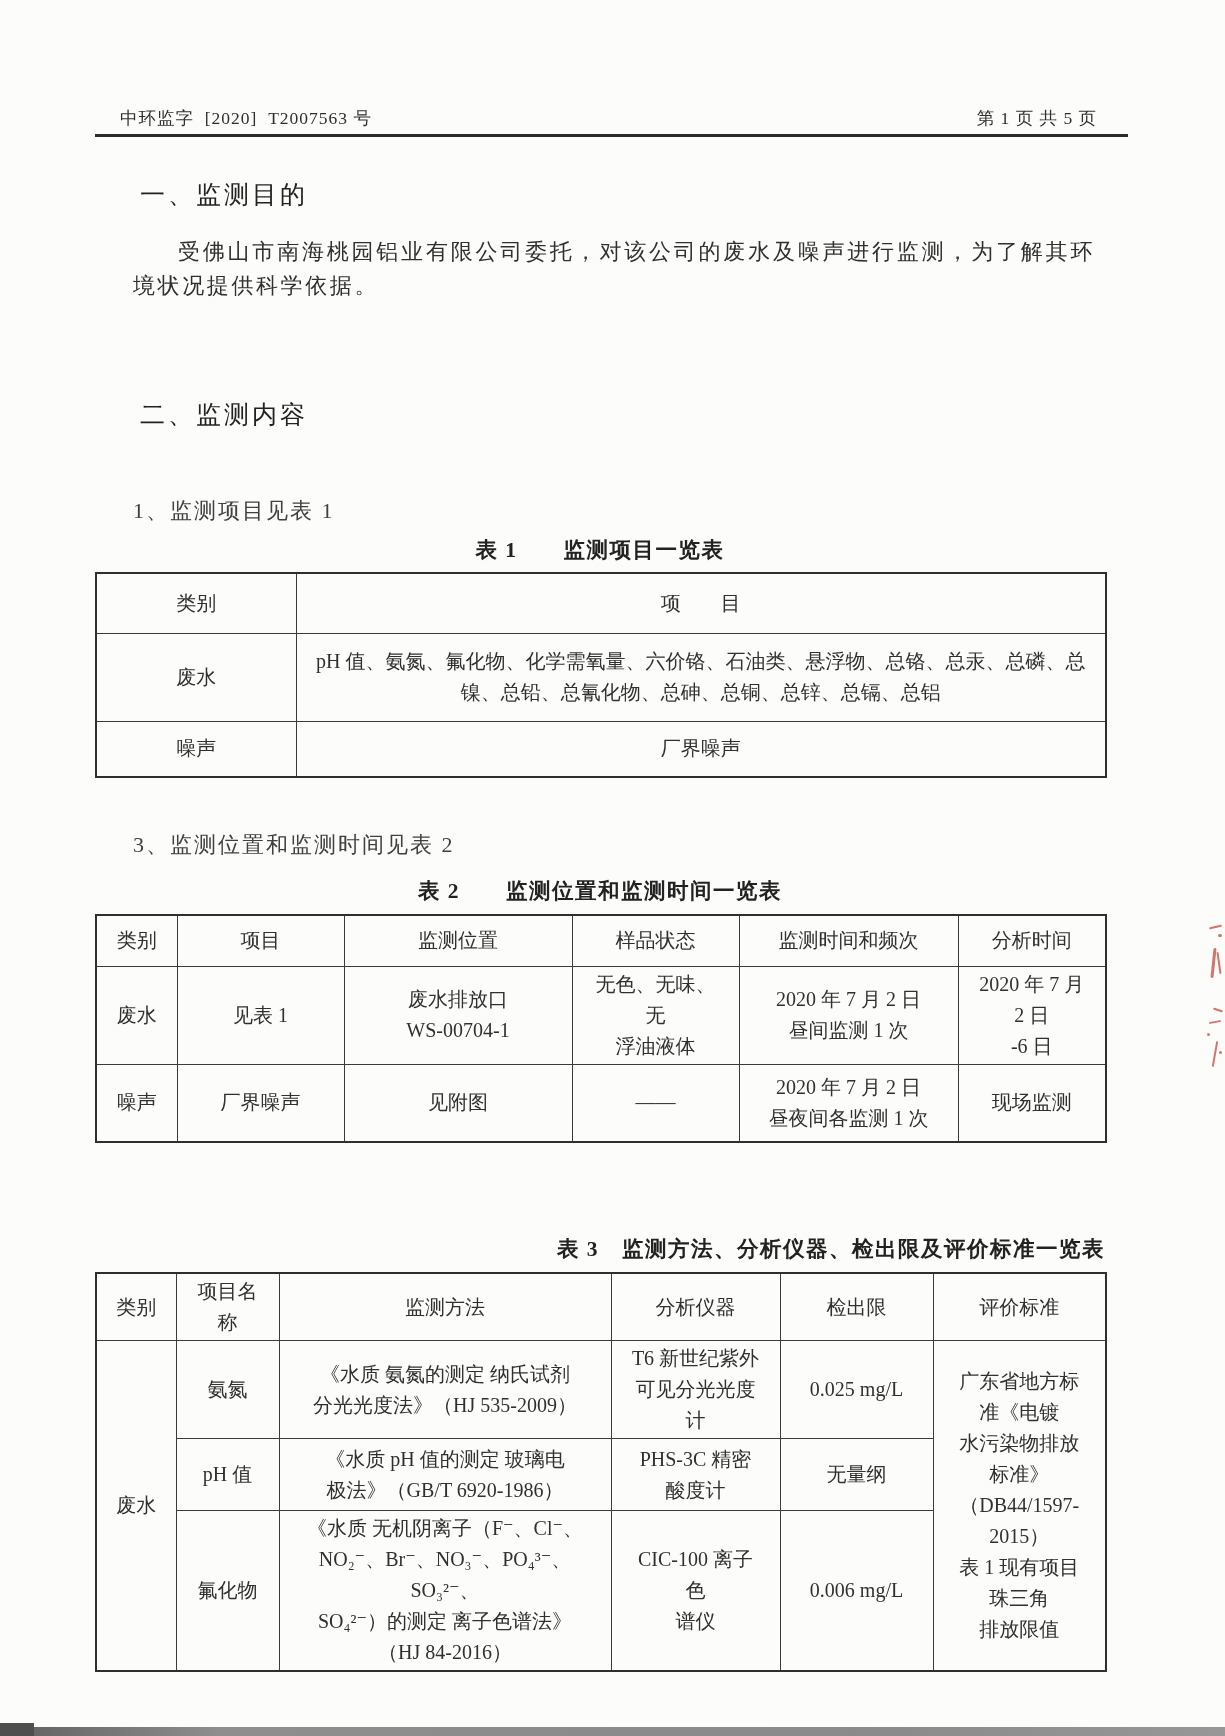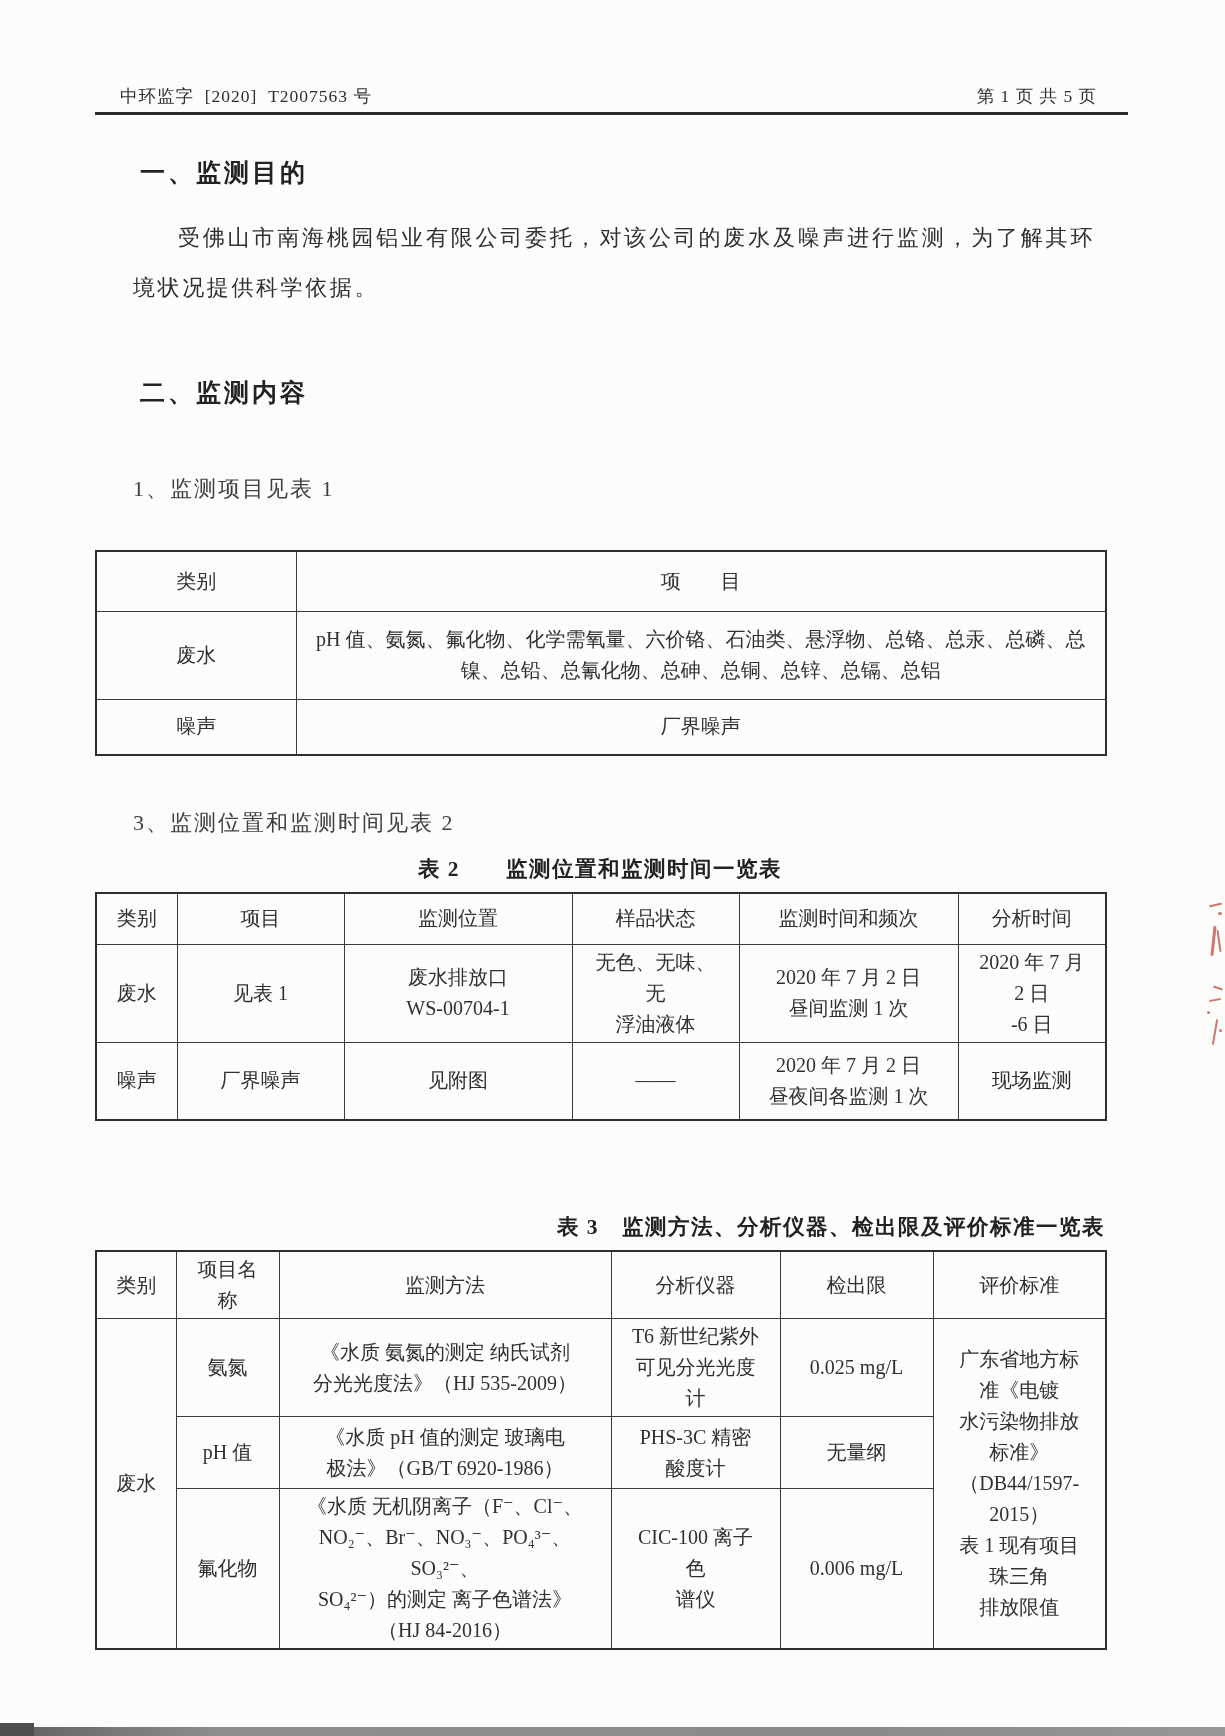"中环监字 [2020] T2007563 号" .page { margin-top: none -> 22px }
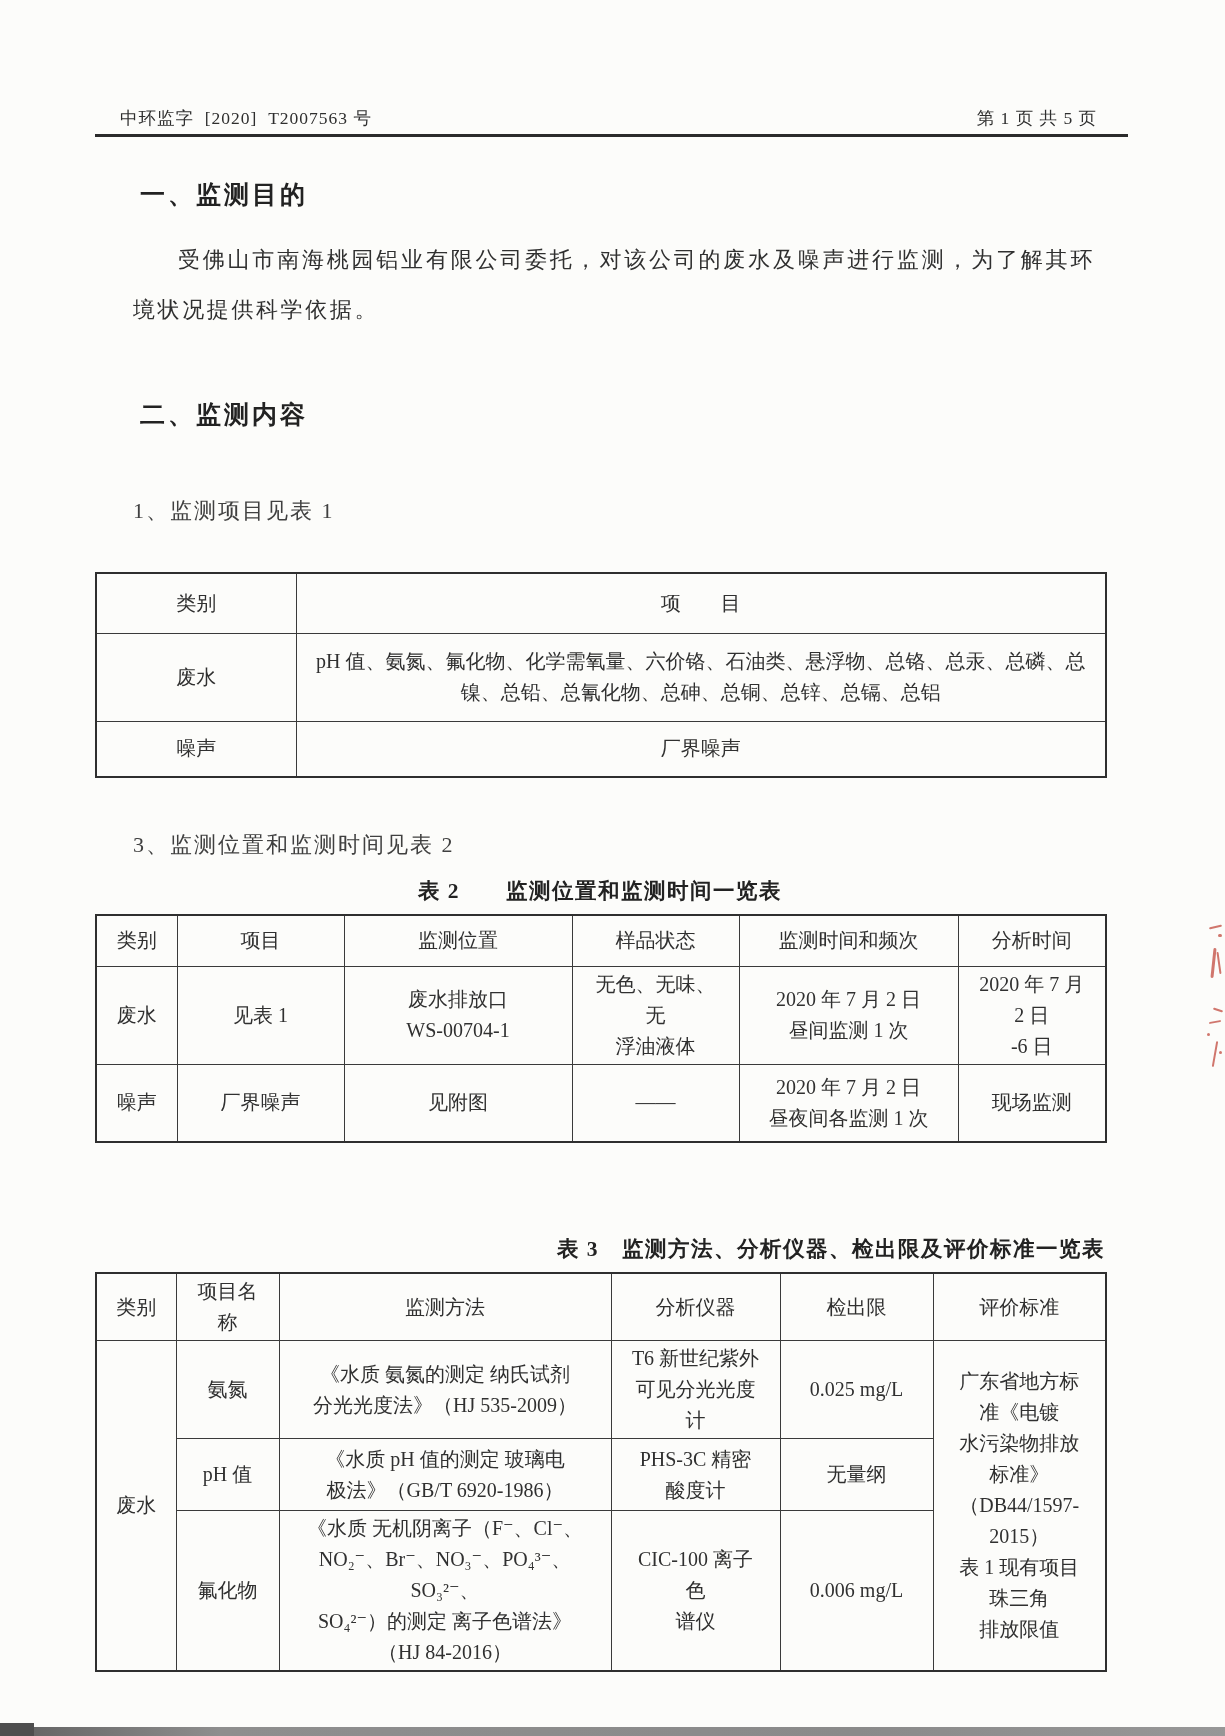"一、监测目的" .h-sec { font-weight: bold -> normal }
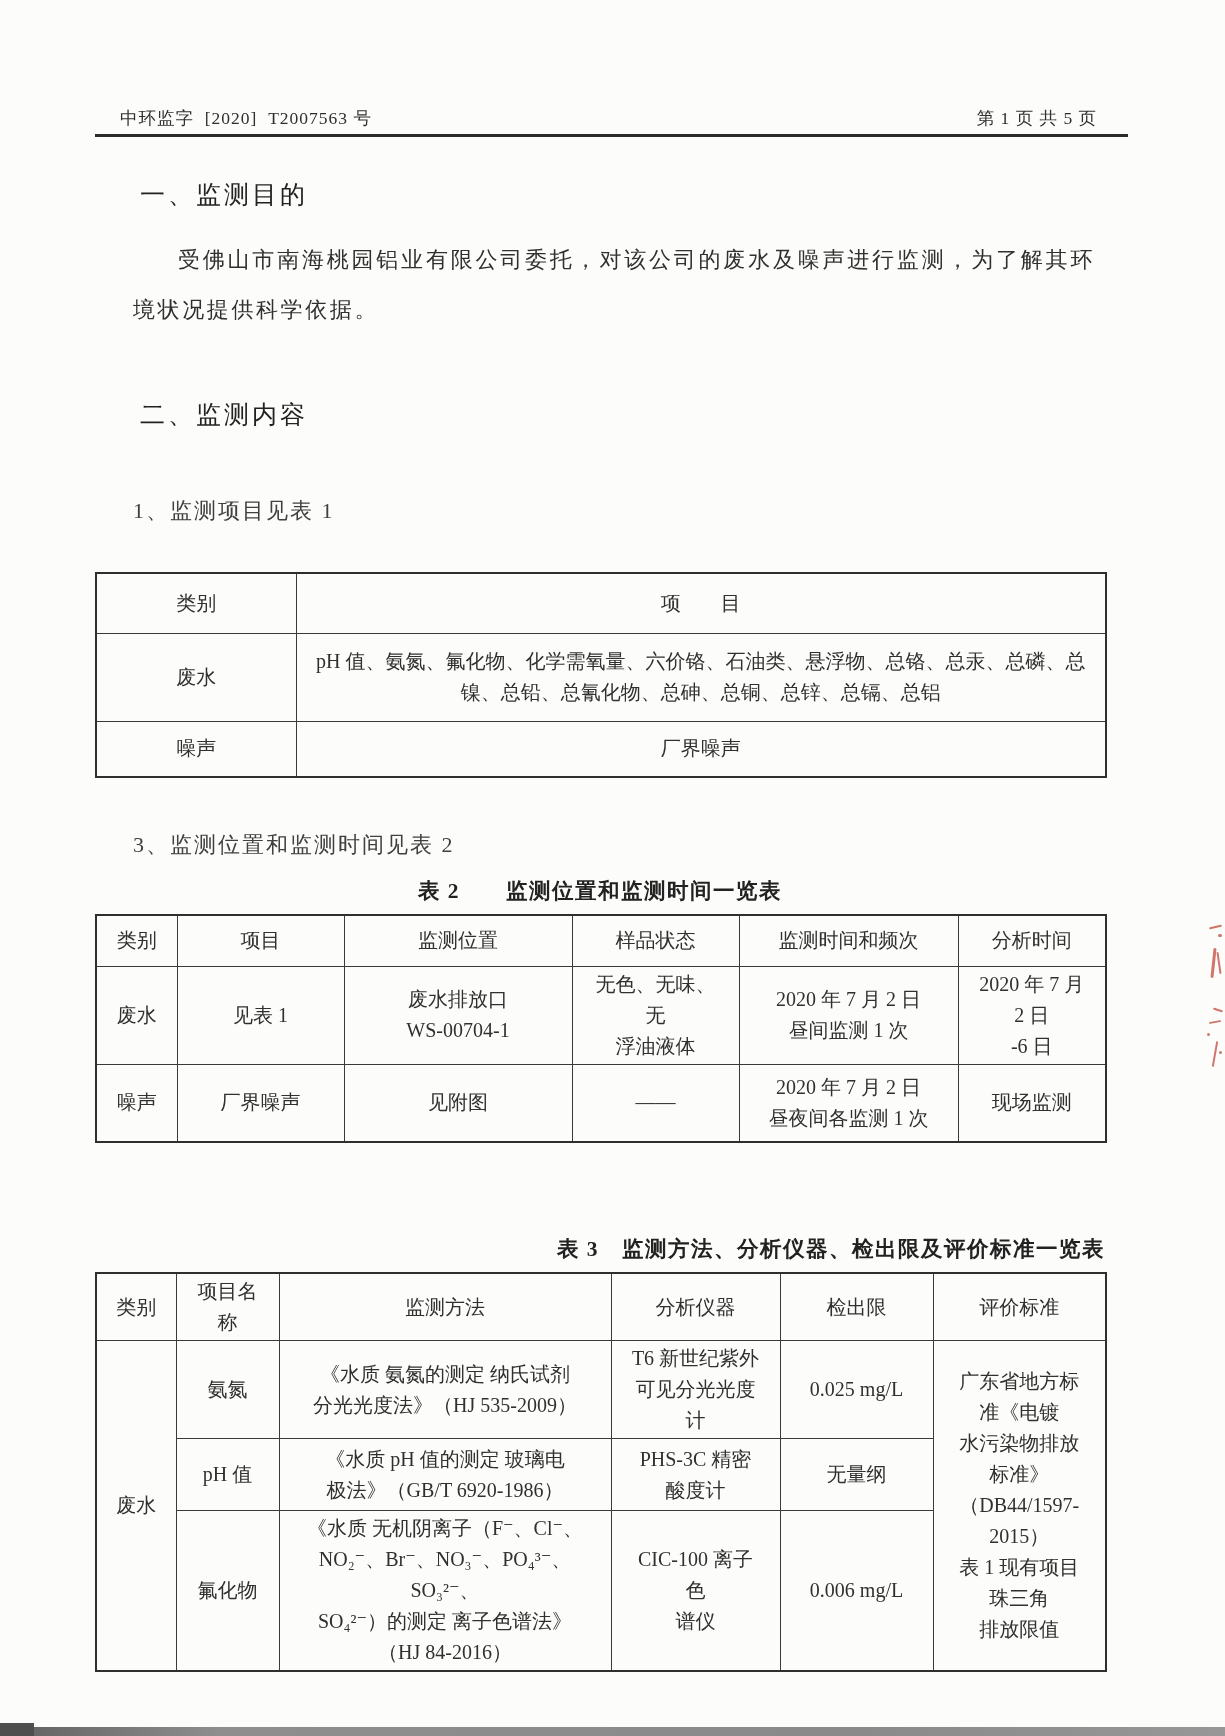"受佛山市南海桃园铝业有限公司委托，对该公司的废水及噪声进行监测，为了解其环境状况" .body-par { line-height: 50px -> 34px }
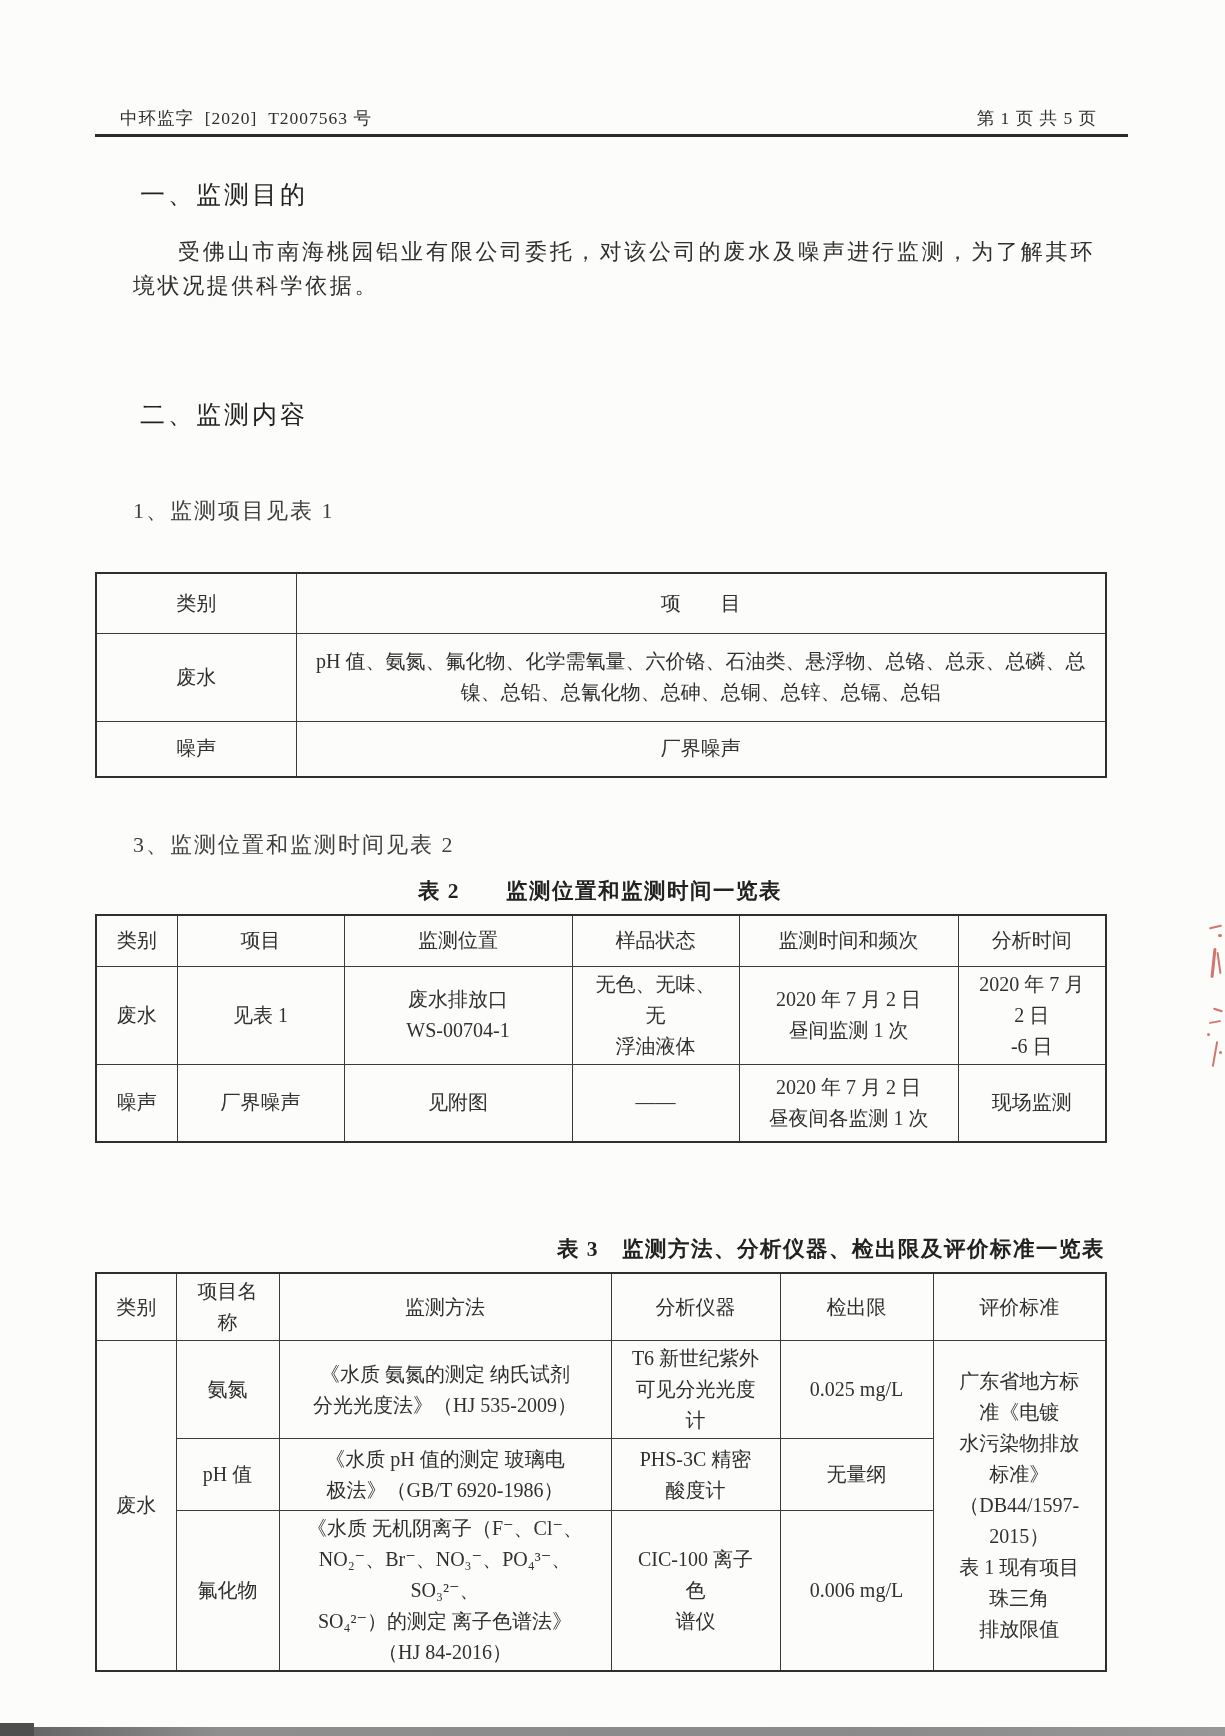"表 1 监测项目一览表" div.tbl-caption { html: none -> <div>表 1 监测项目一览表</div> }
